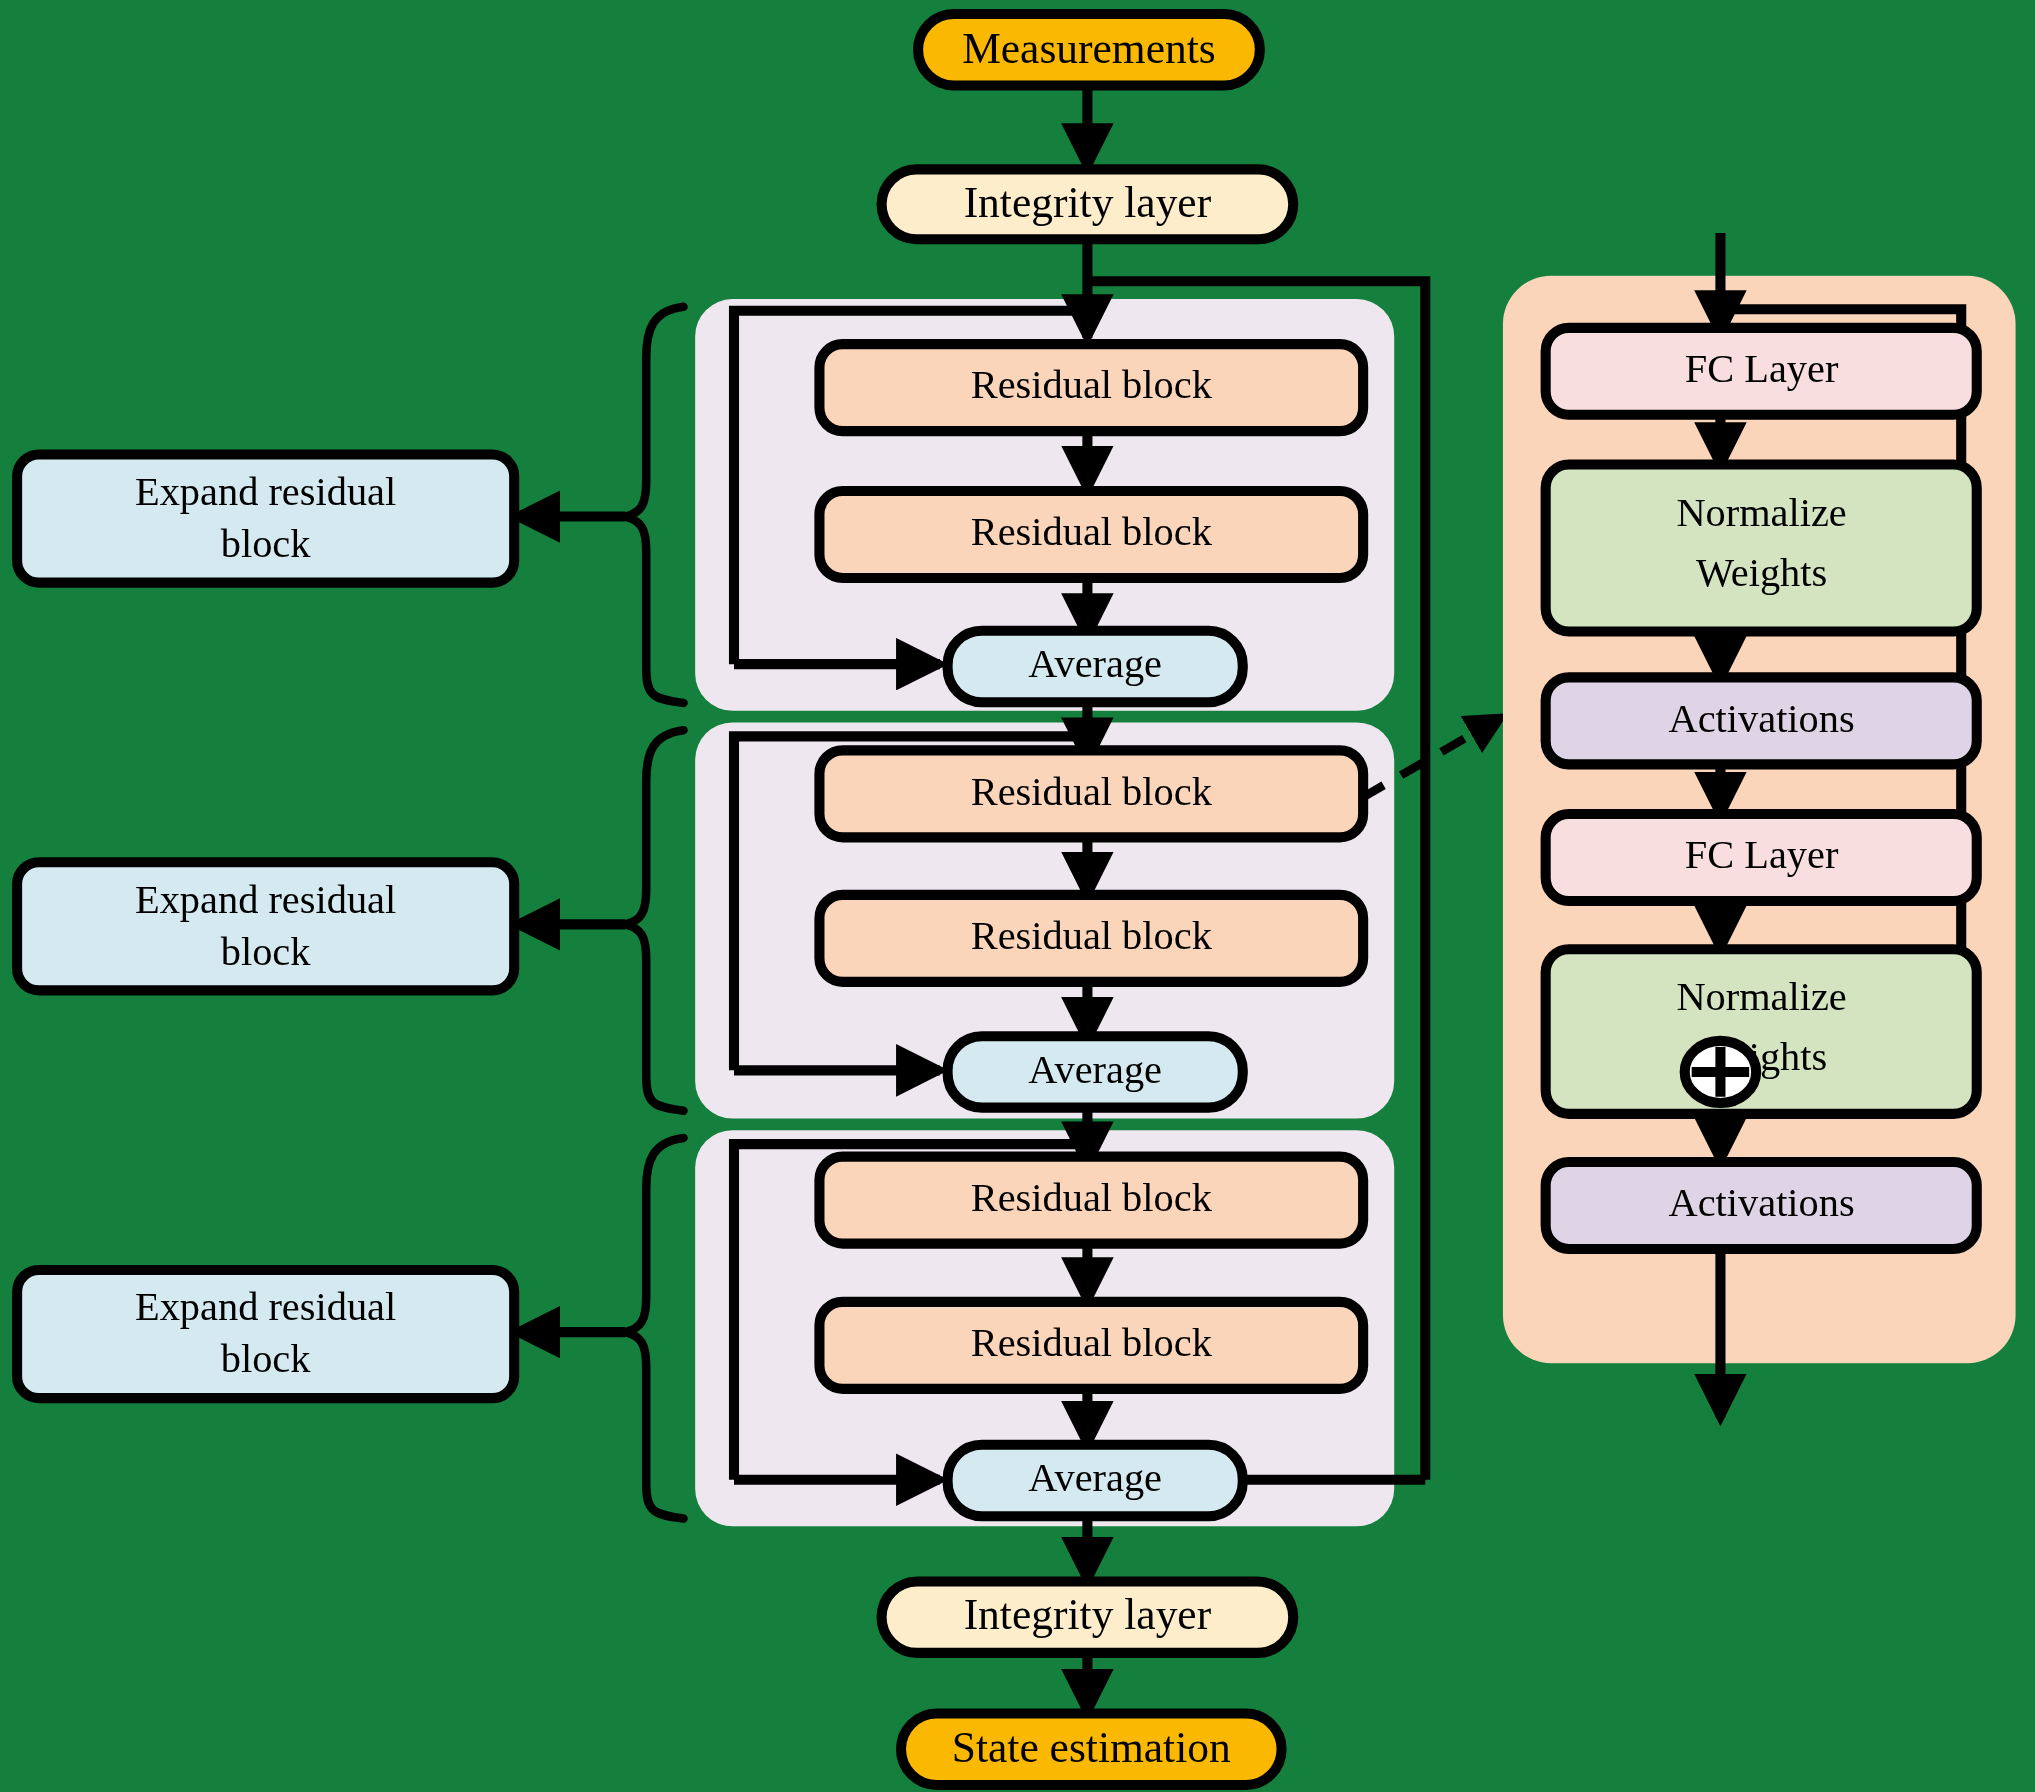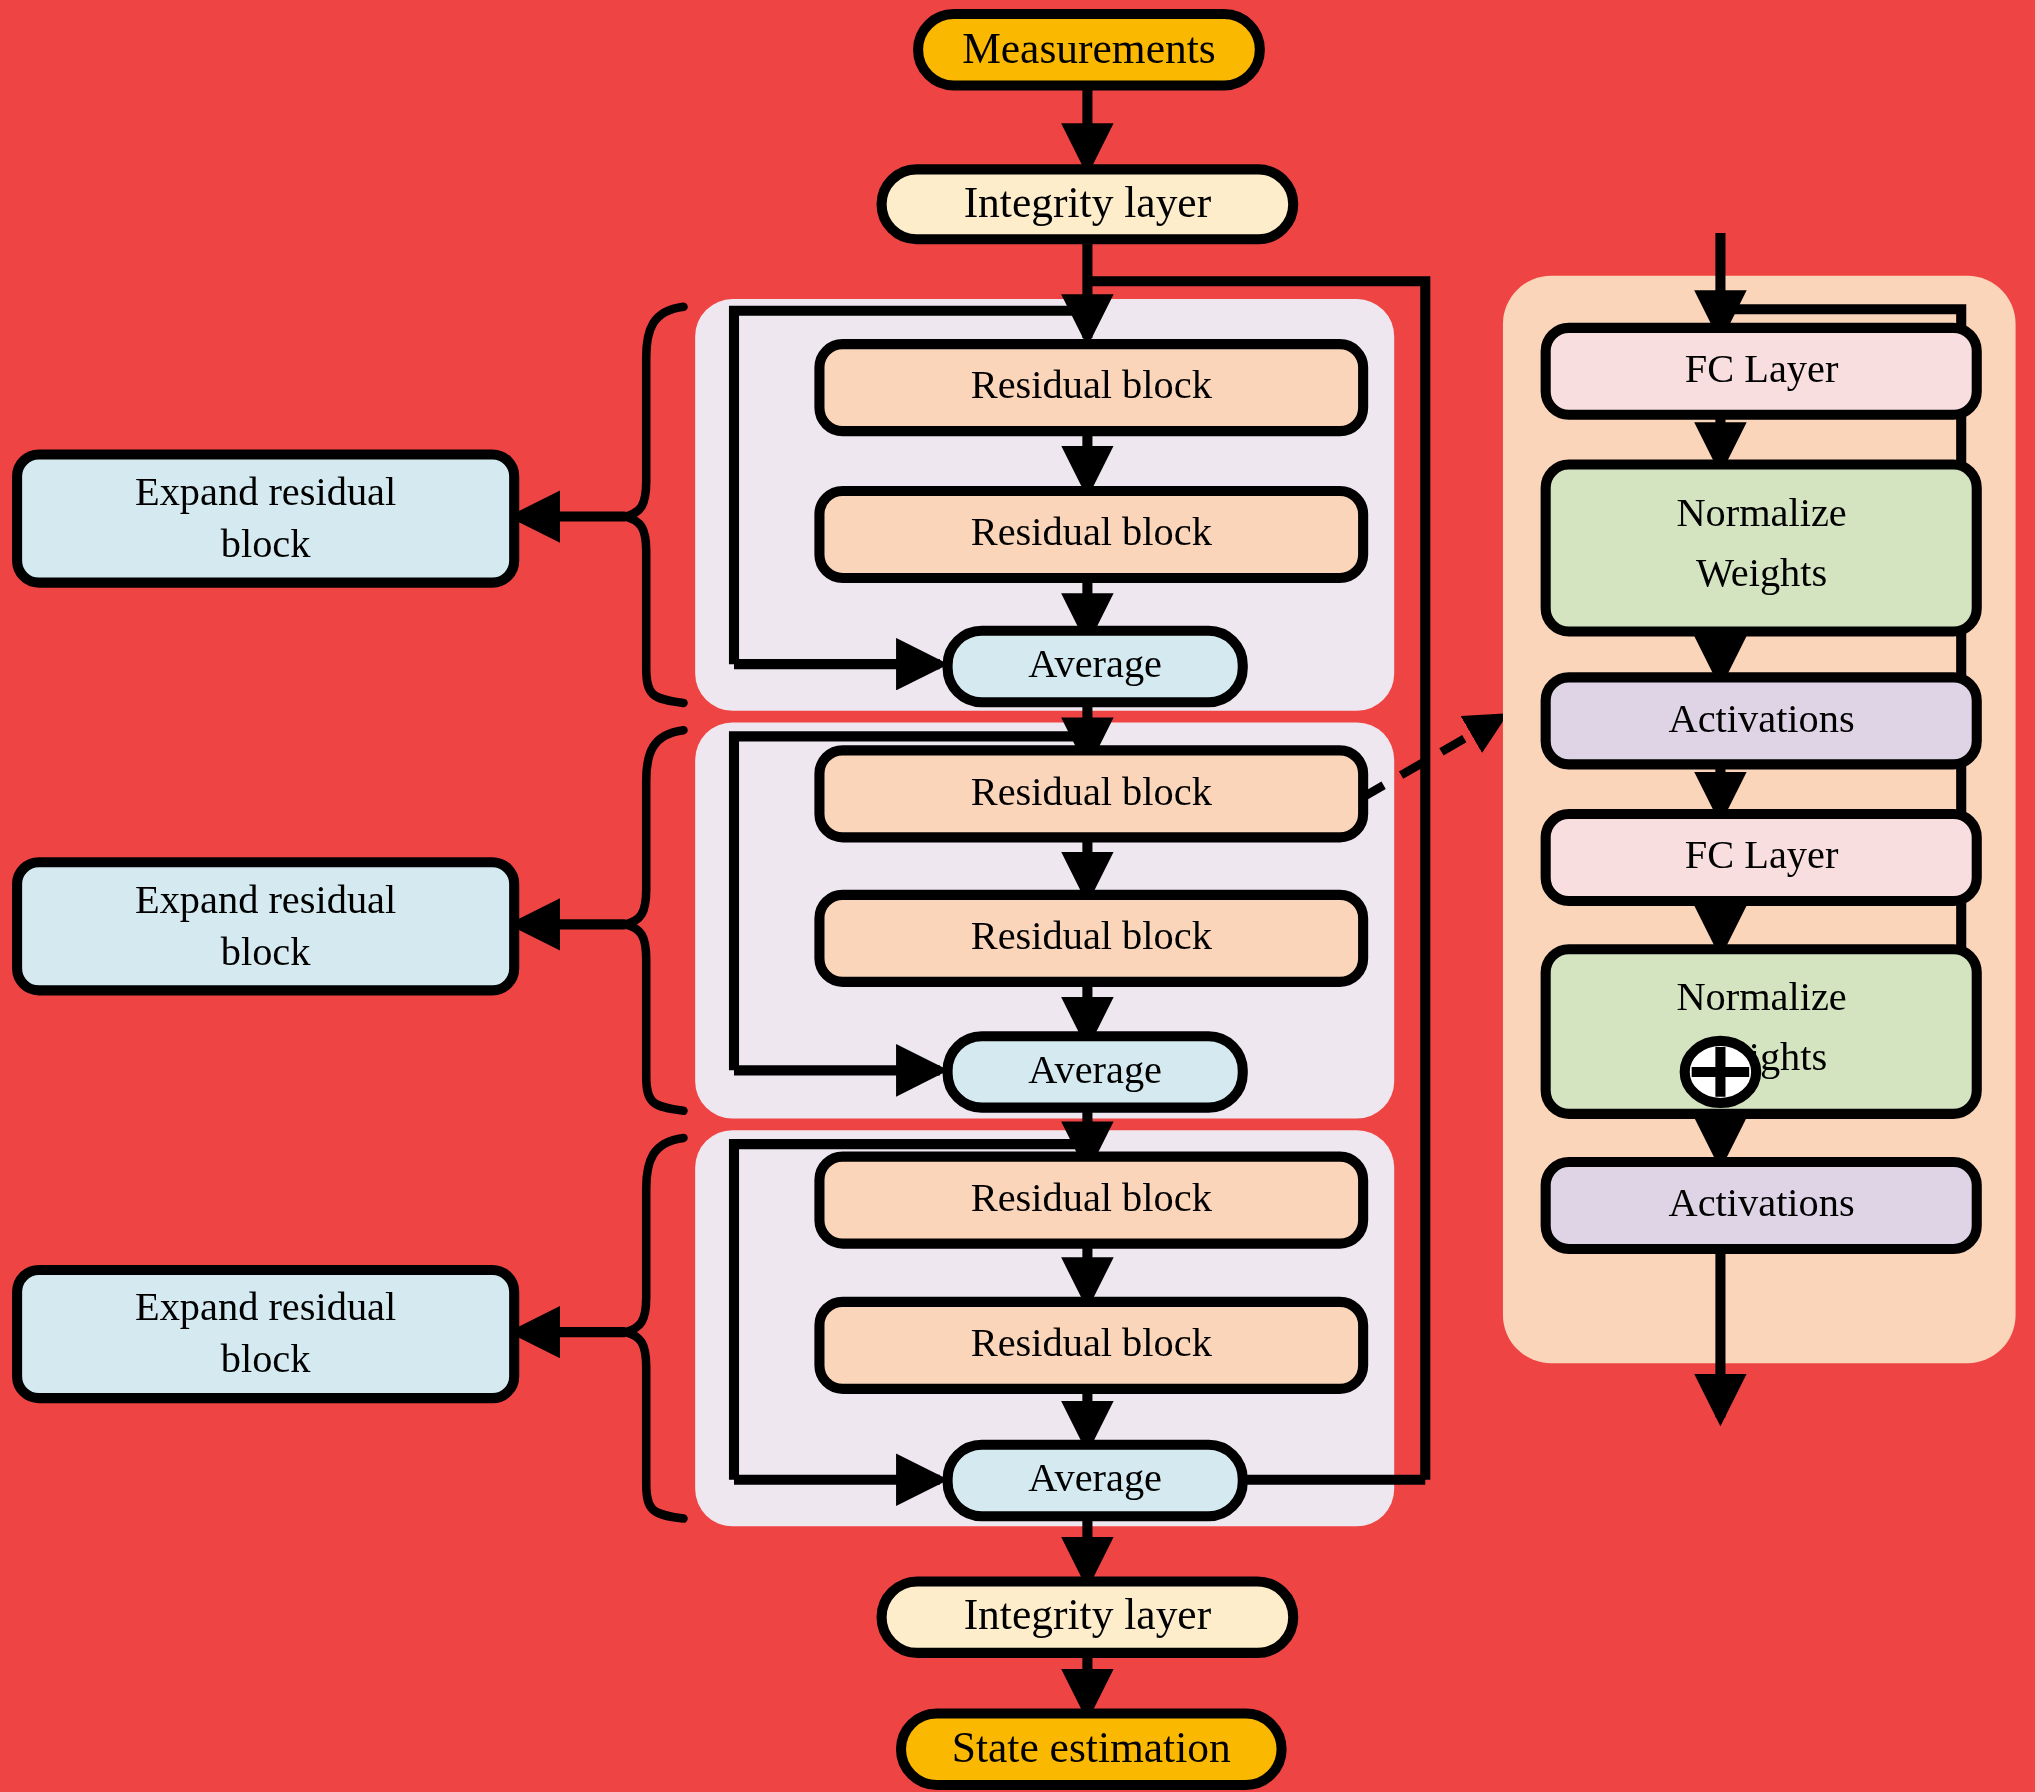"Measurements" #root { background: #ef4444 -> #15803d }
